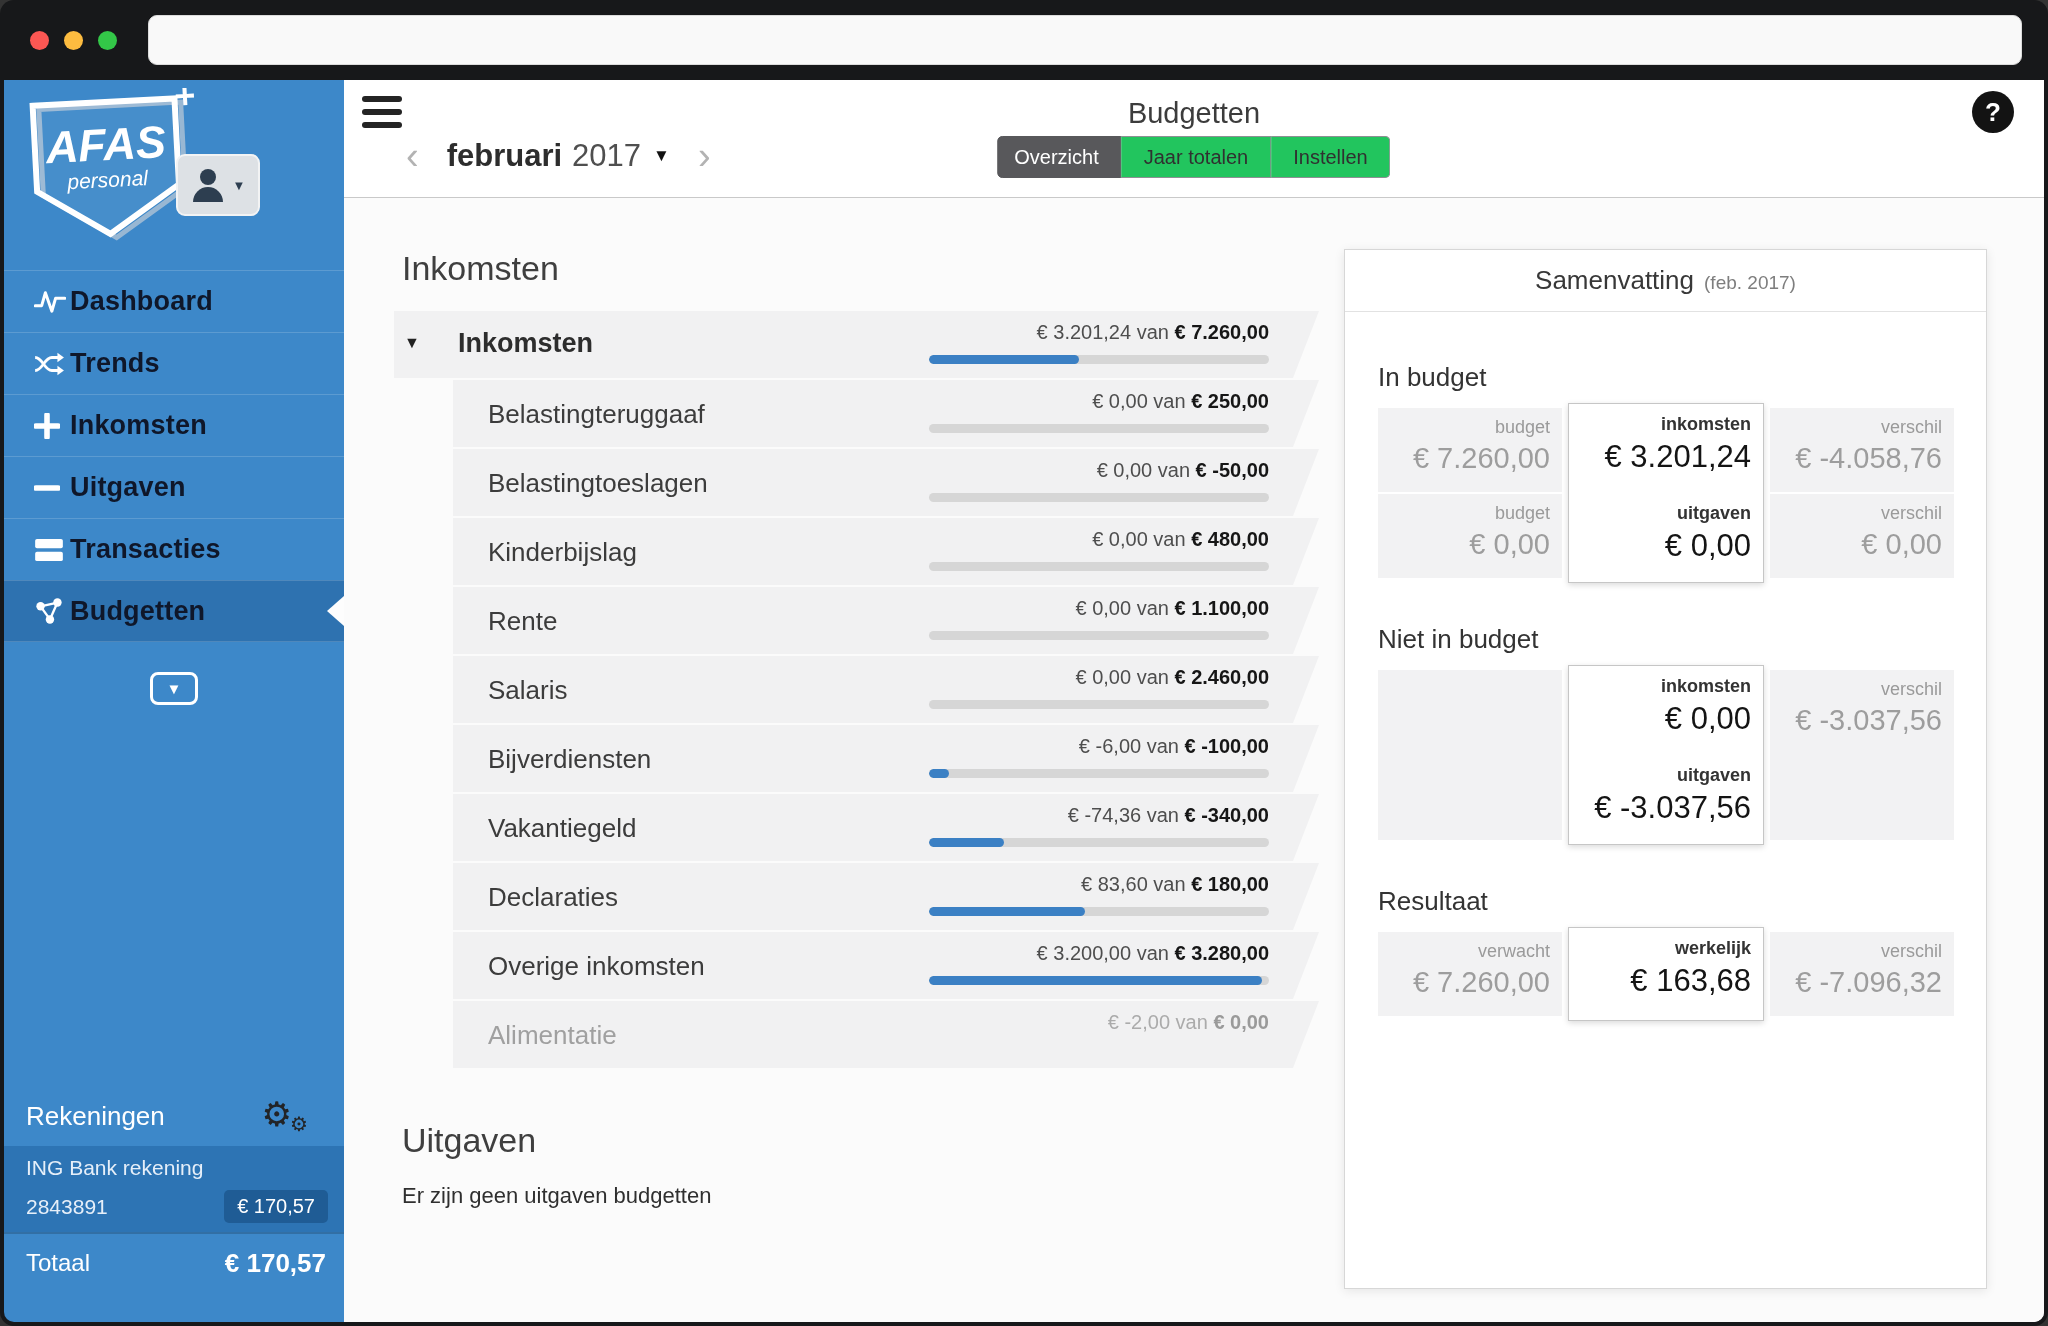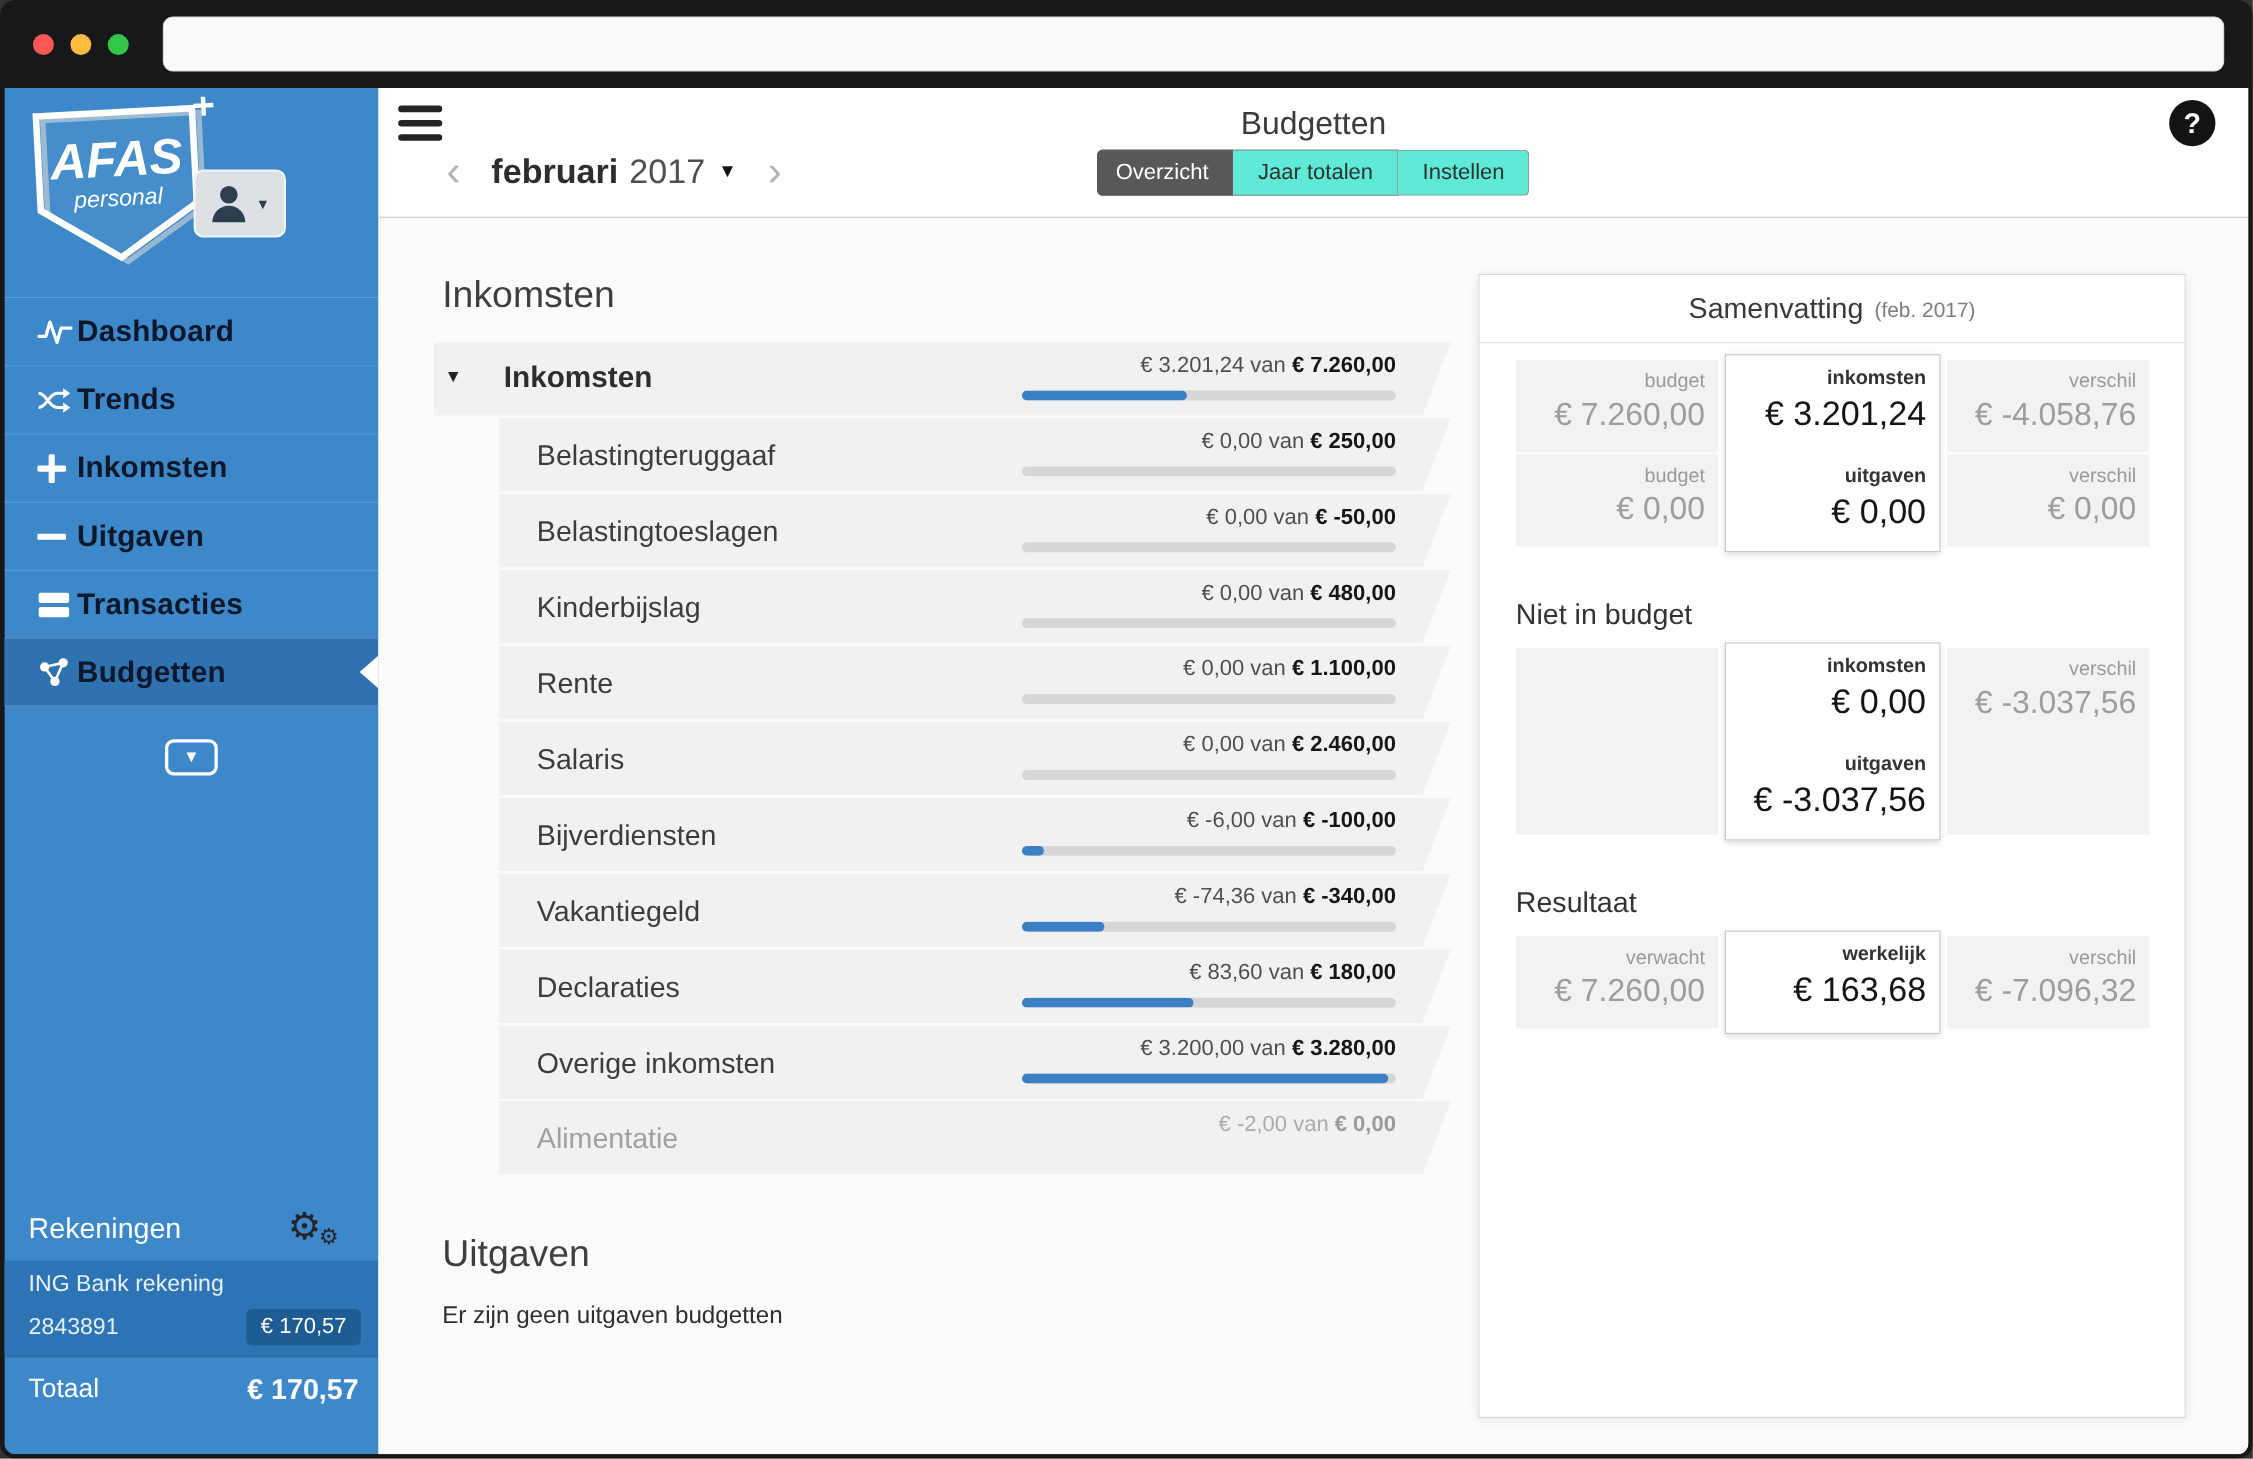"Jaar totalen" .tab { background: #5eead4 -> #22c55e }
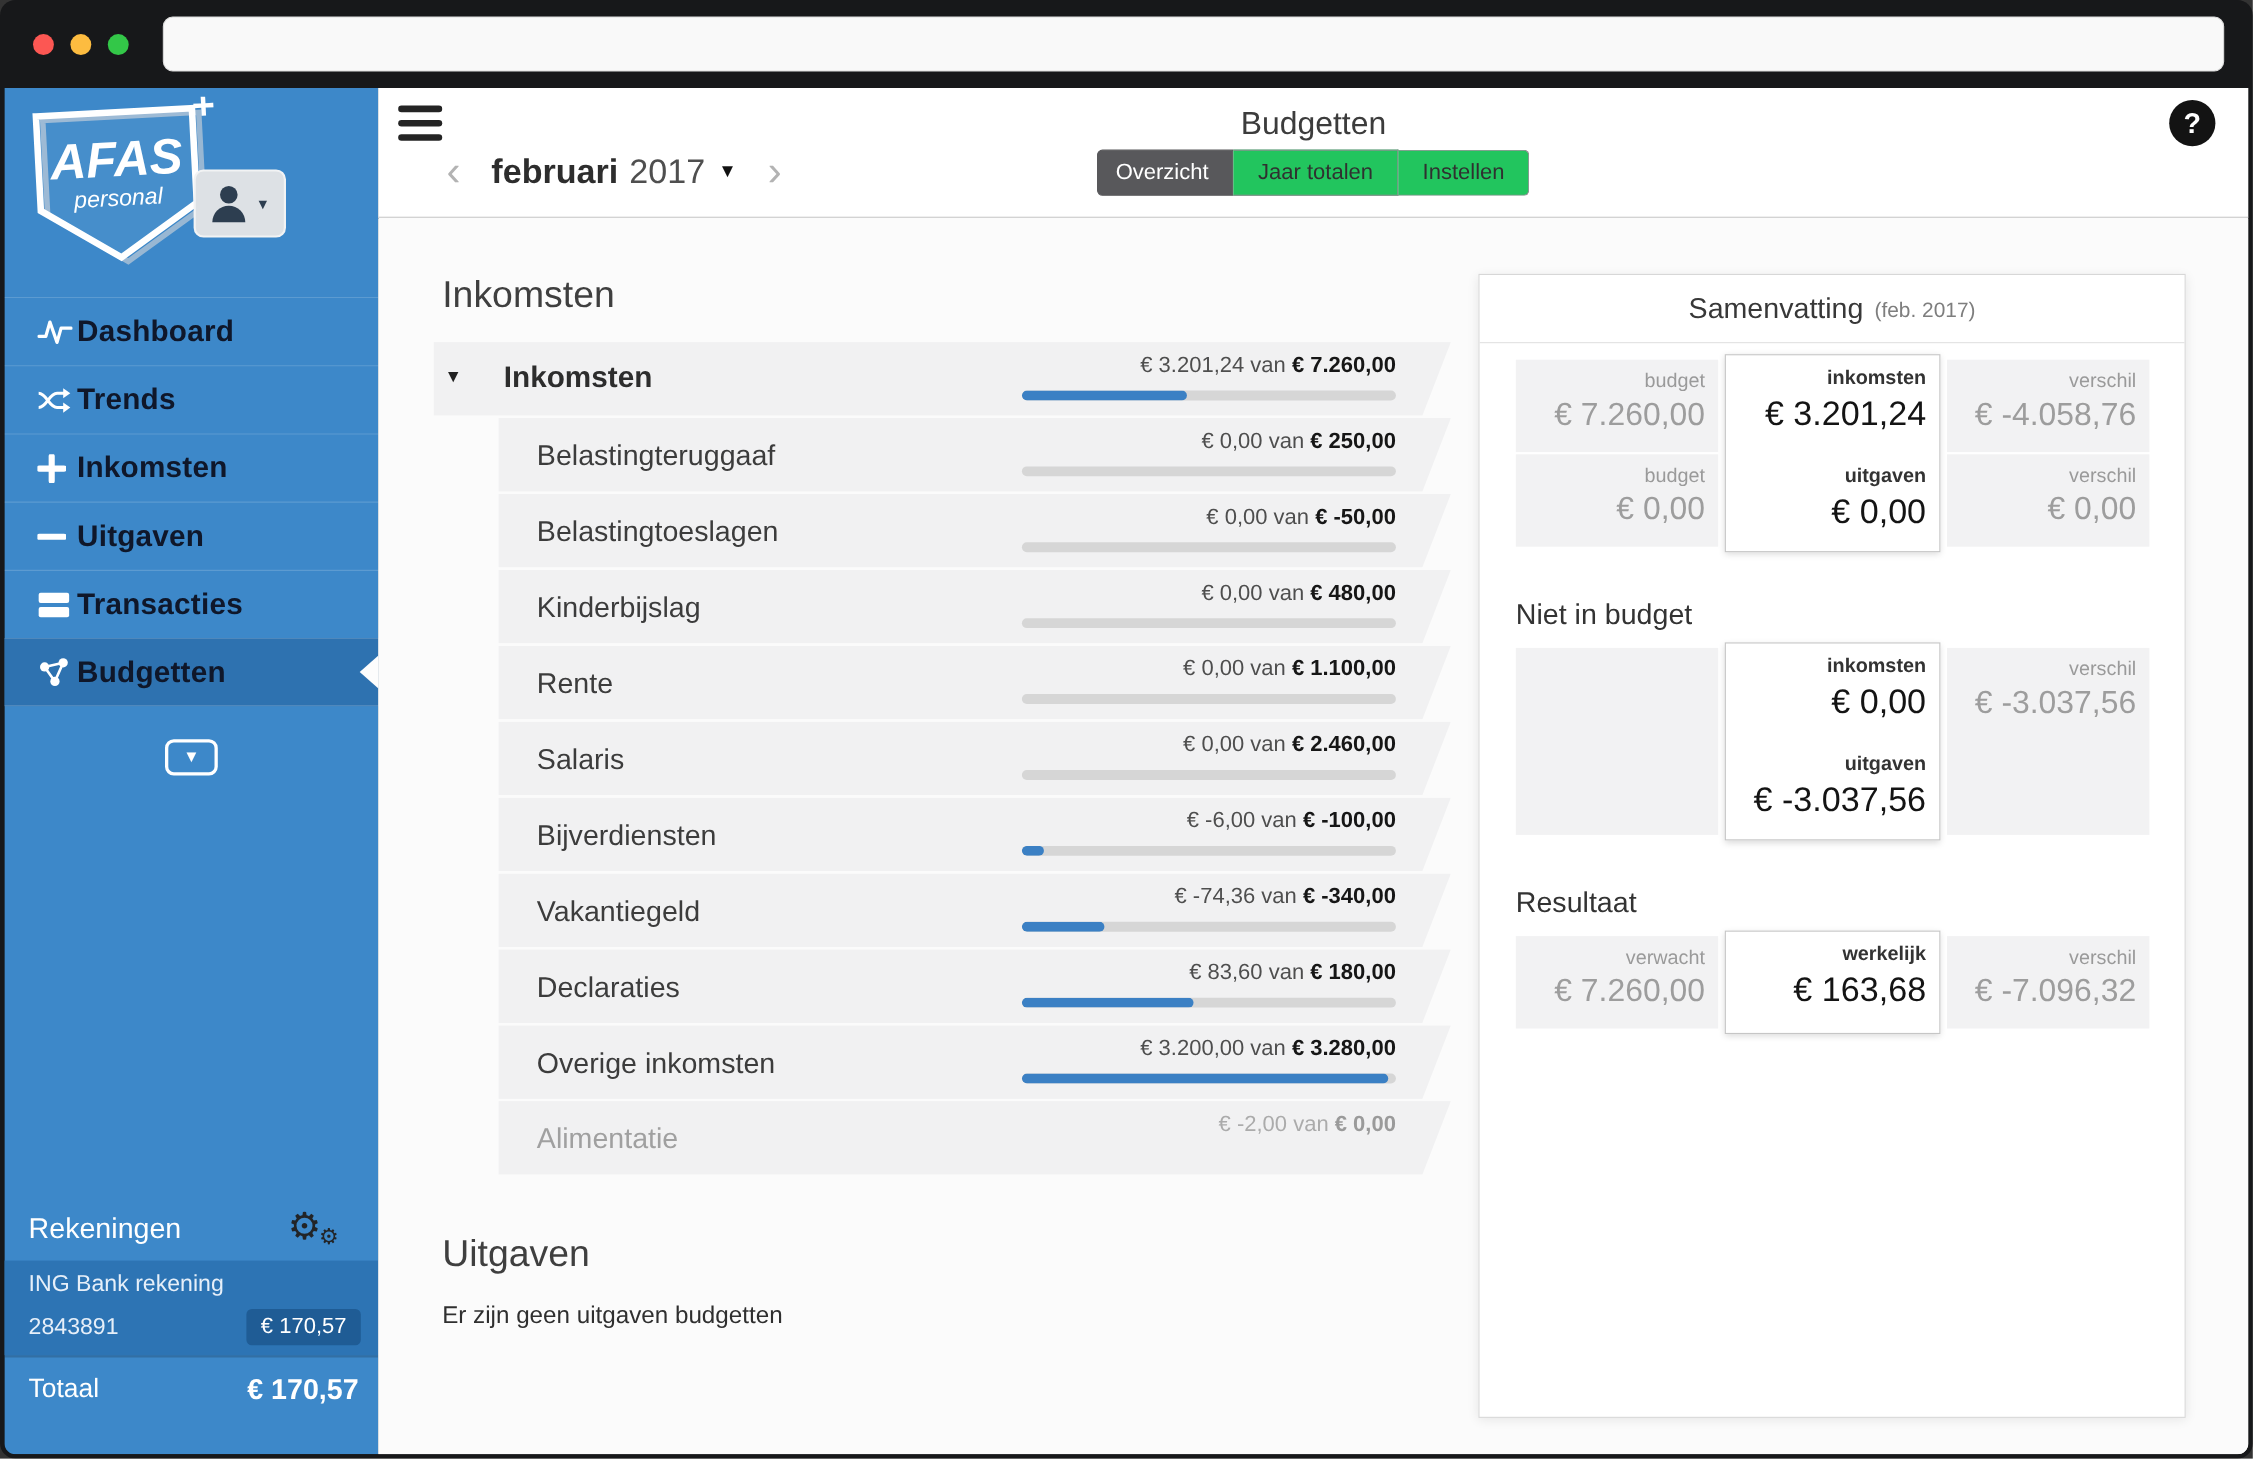"In budget" div.sum-heading { html: none -> <div>In budget</div> }
